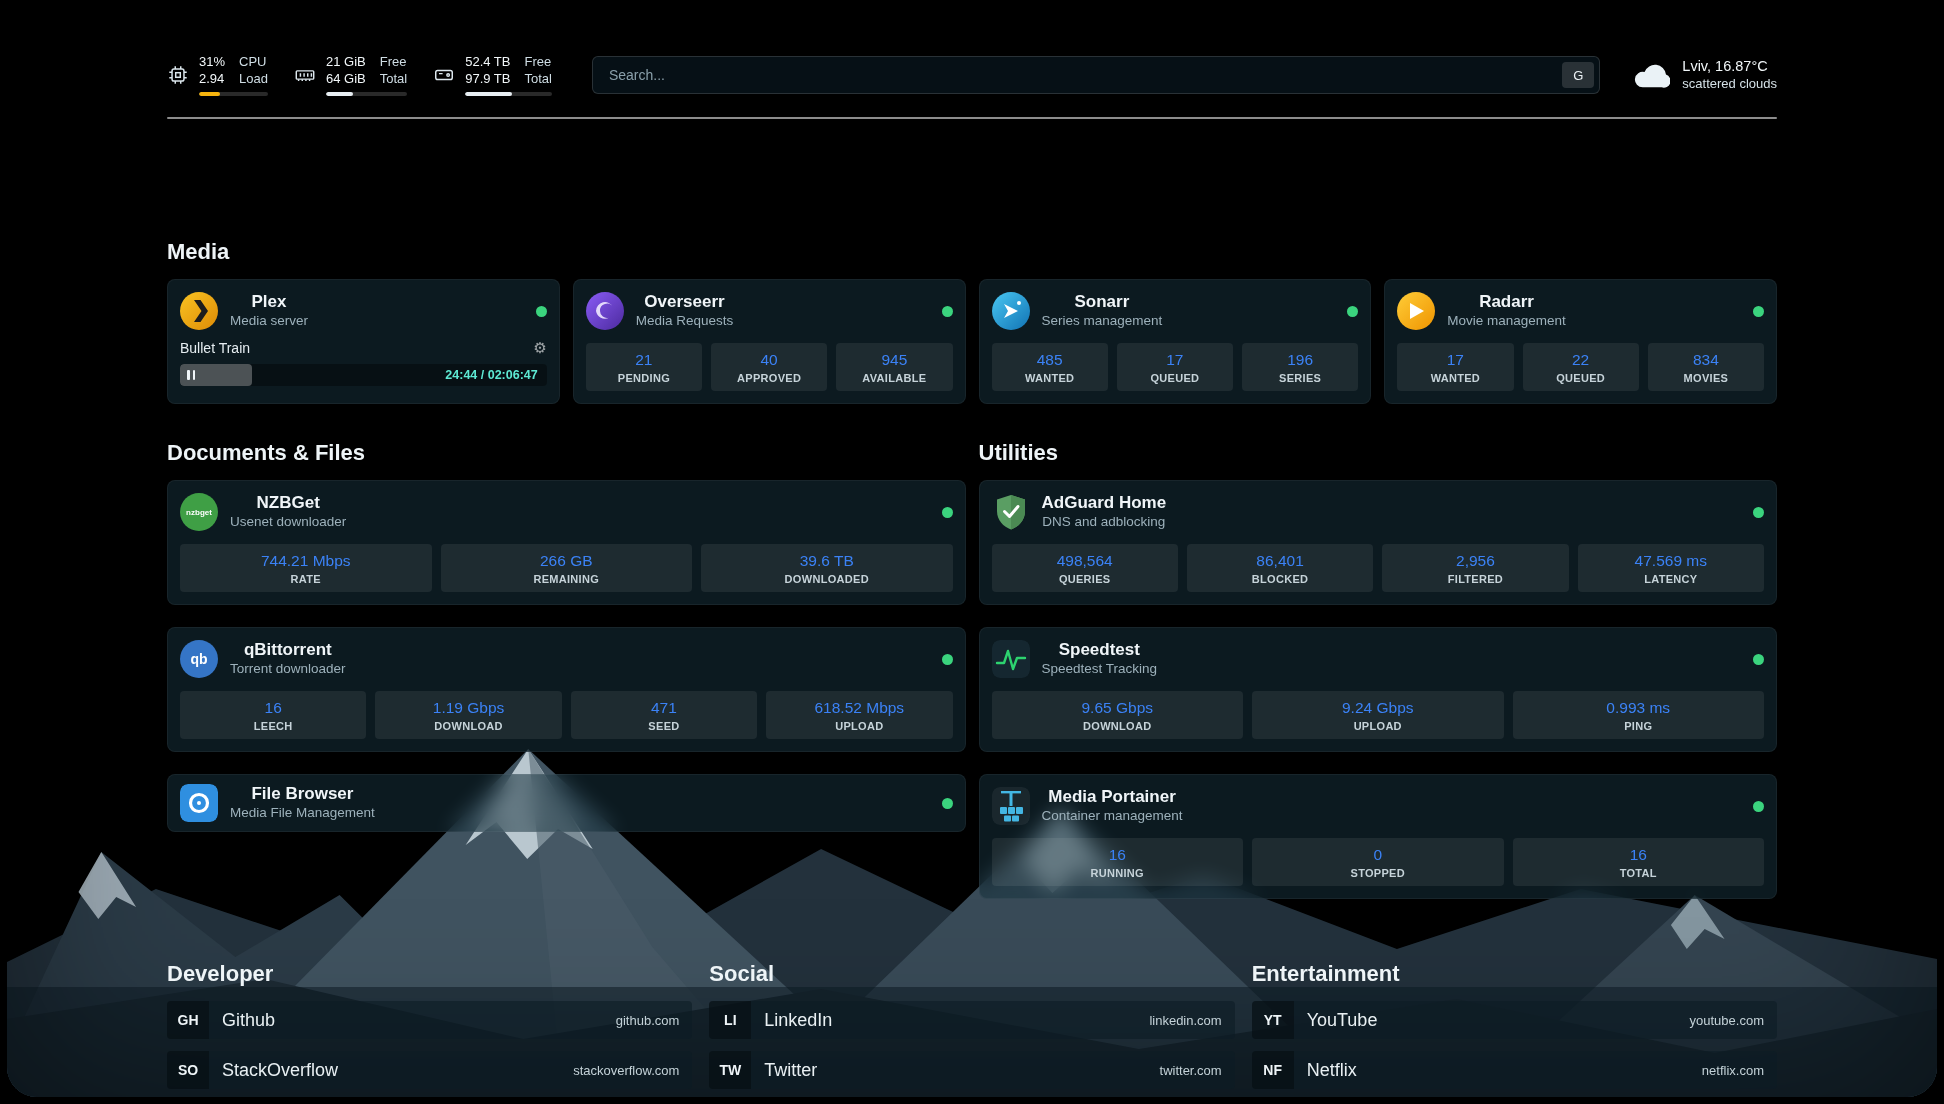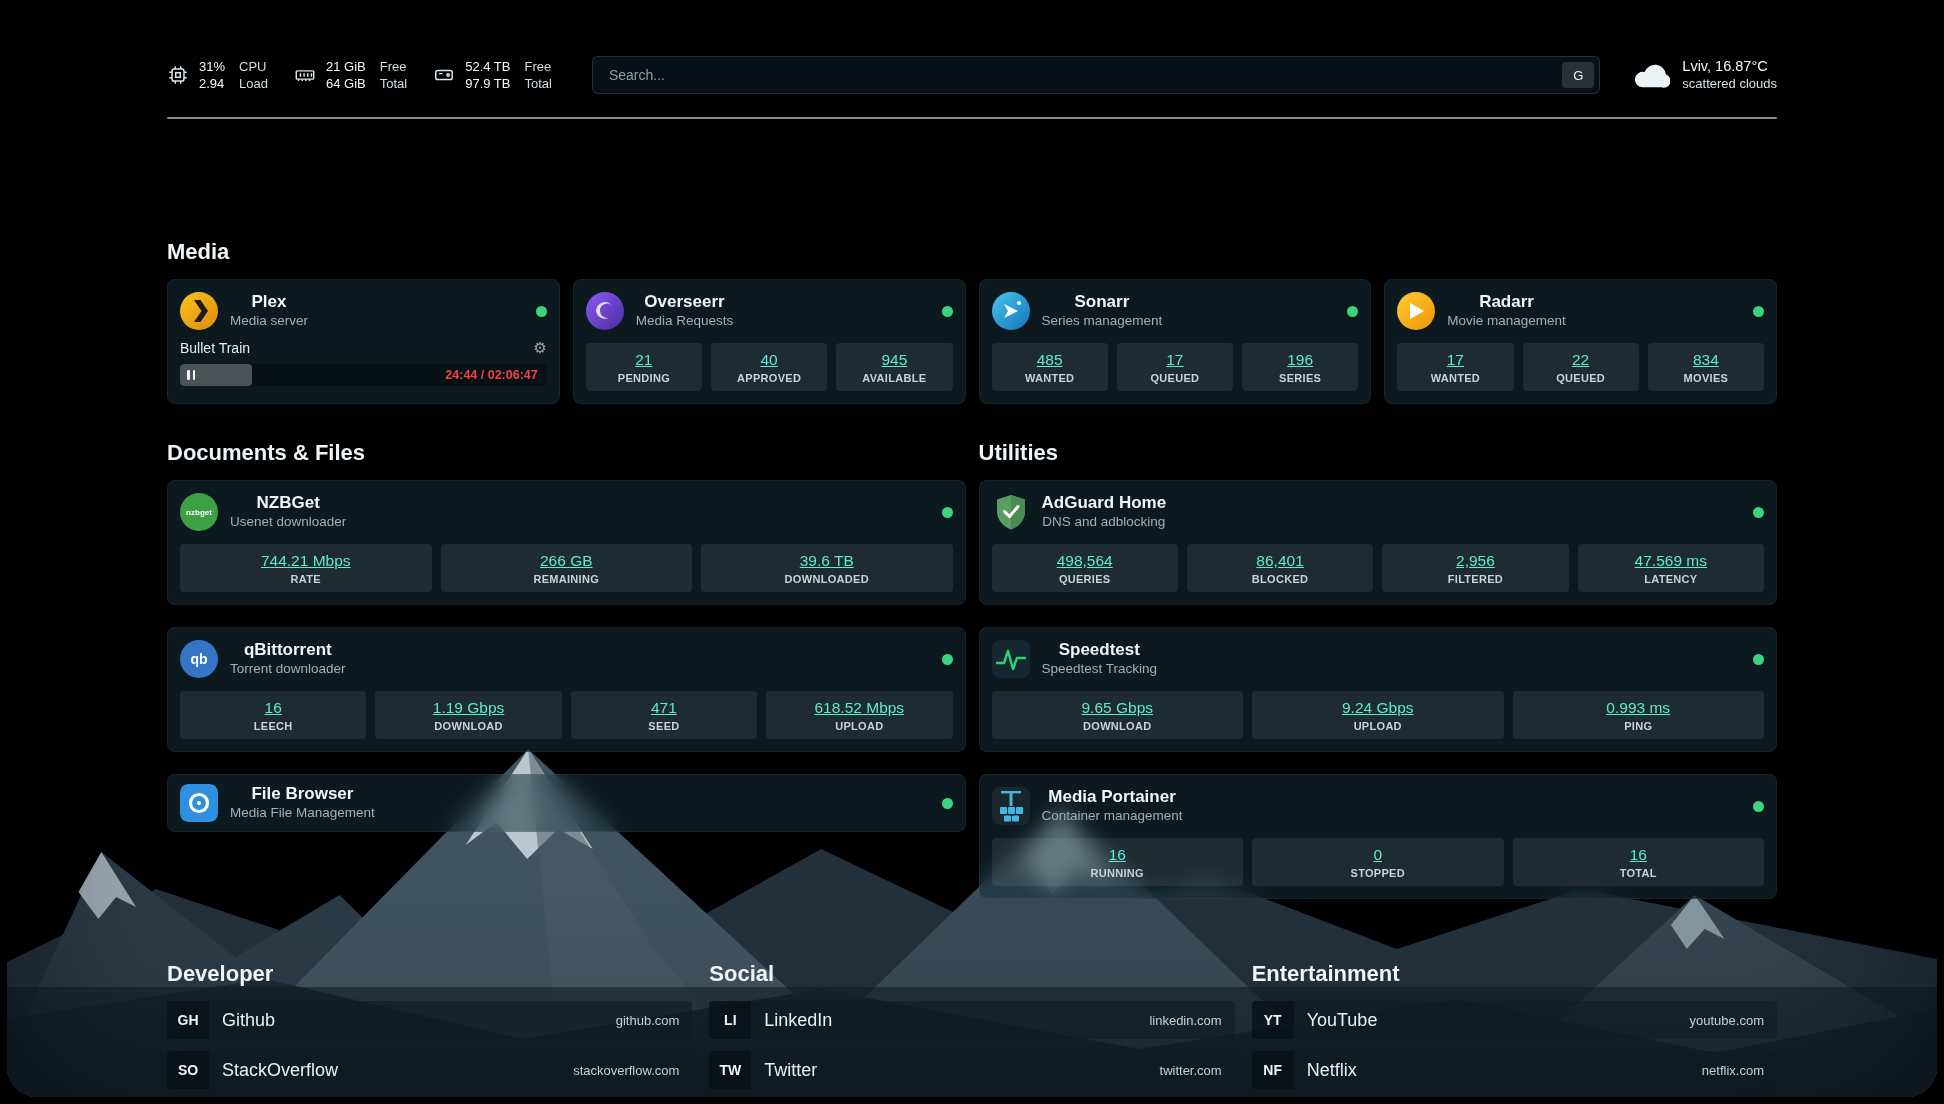"31%" .sysbody { flex-direction: row -> column }
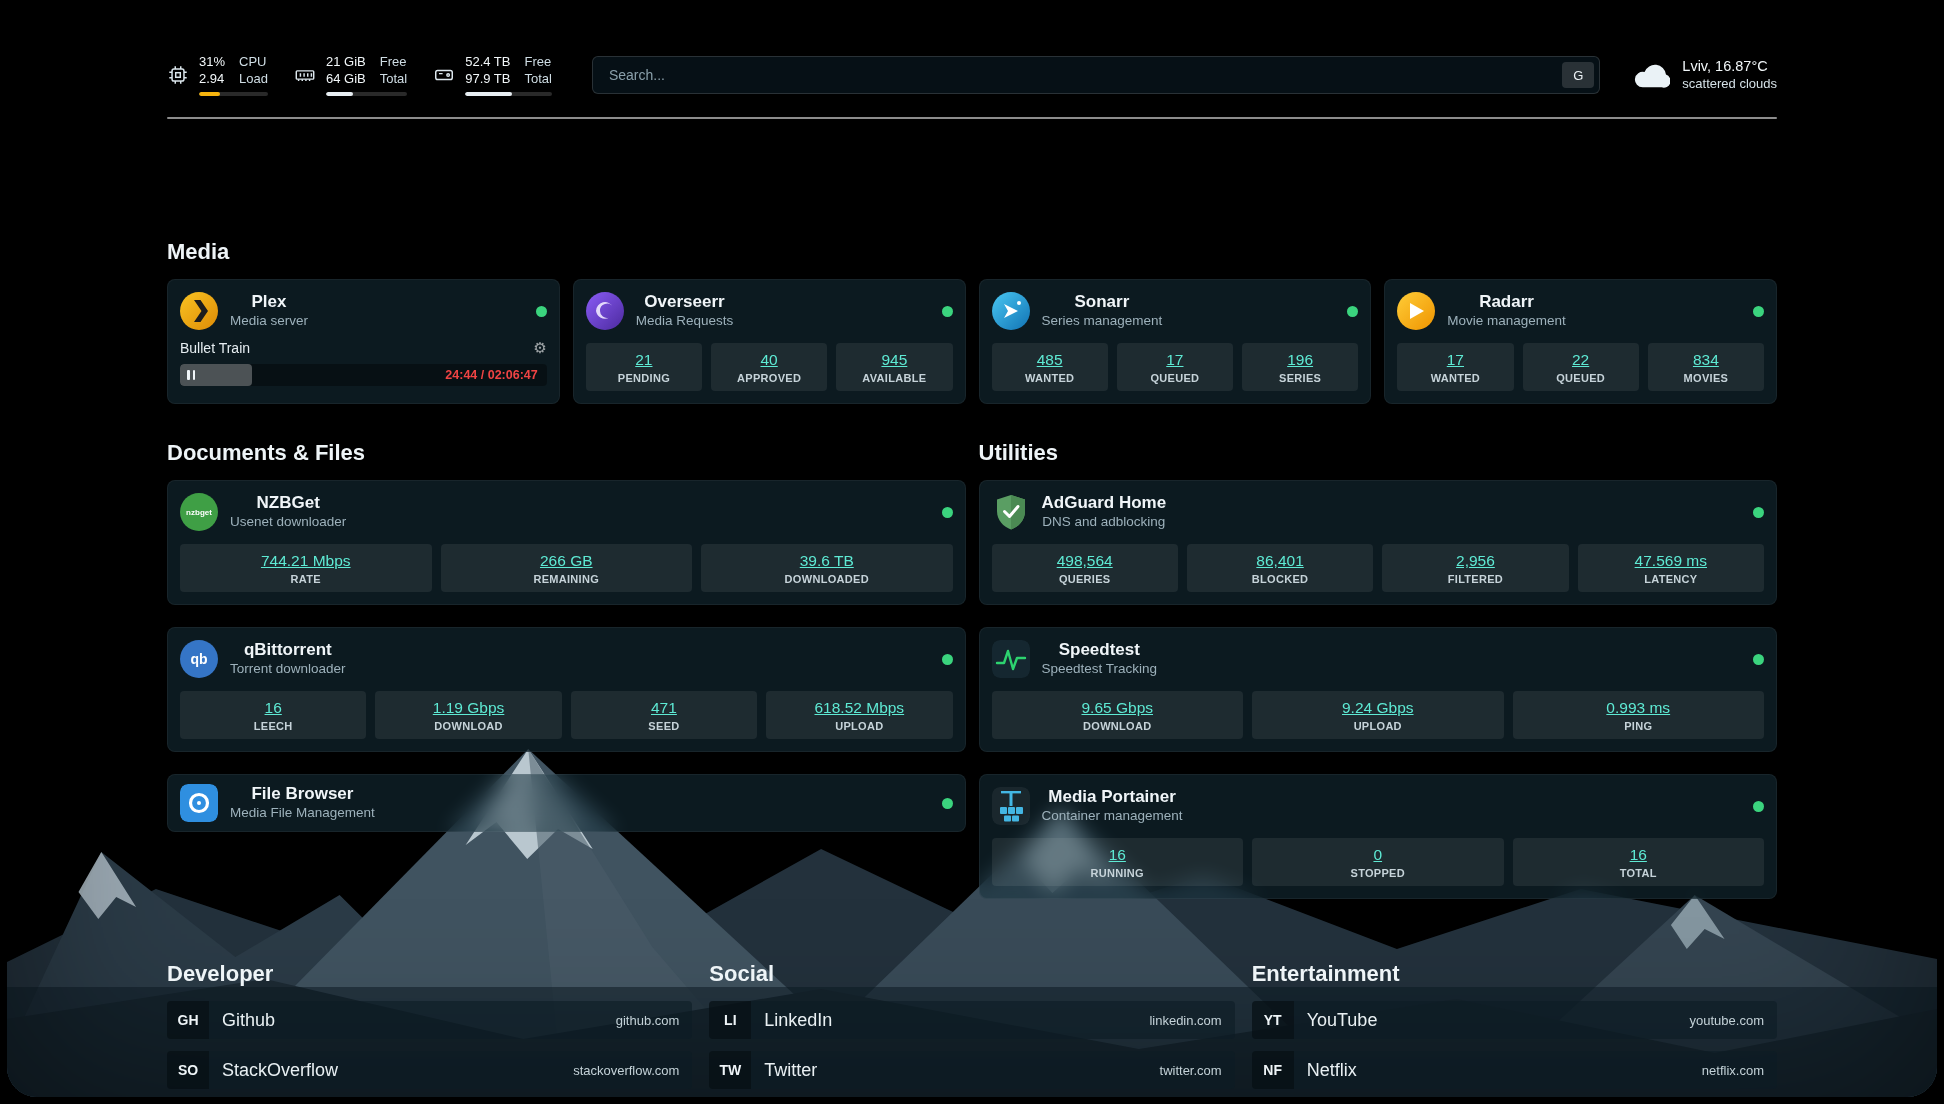"21" .stat-value { color: #5eead4 -> #3b82f6; text-decoration: underline -> none }
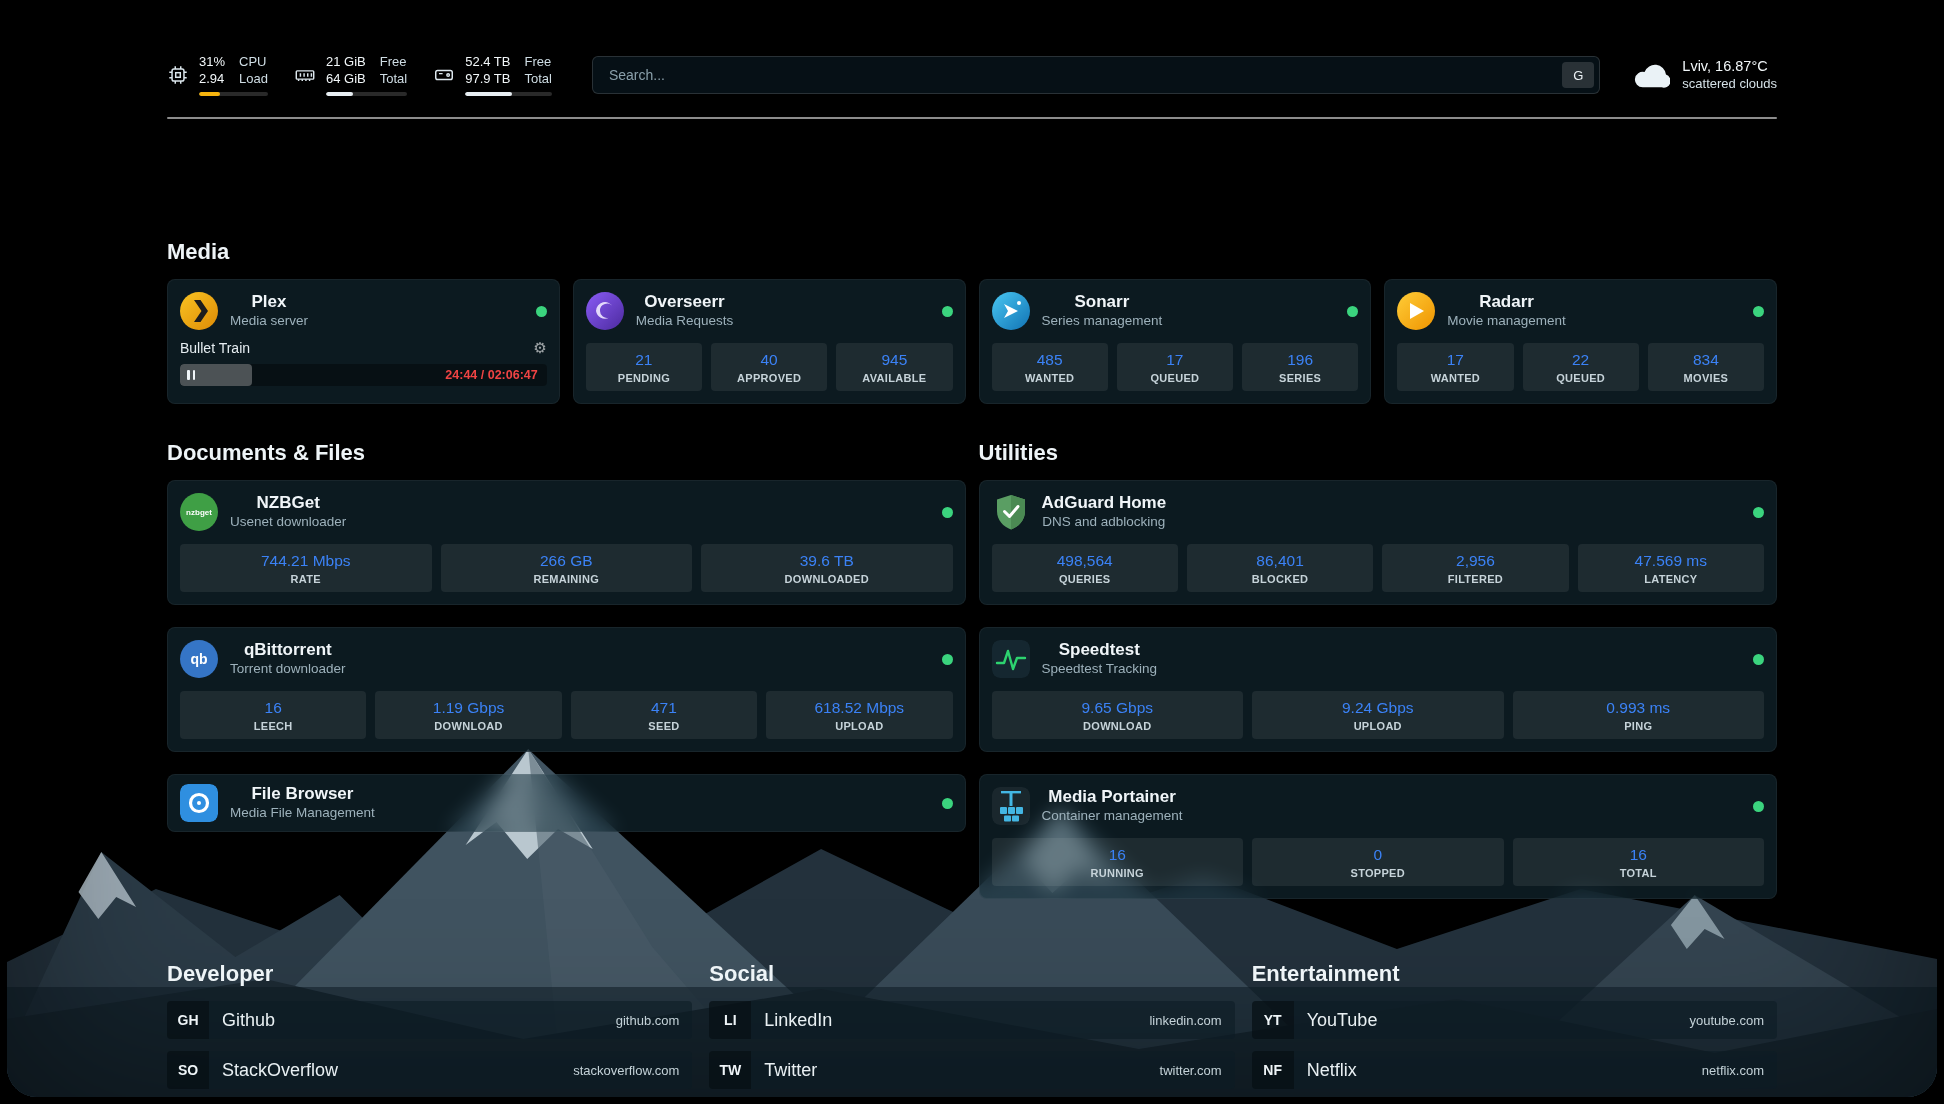"24:44 / 02:06:47" .player-time { color: #ef4444 -> #5eead4 }
